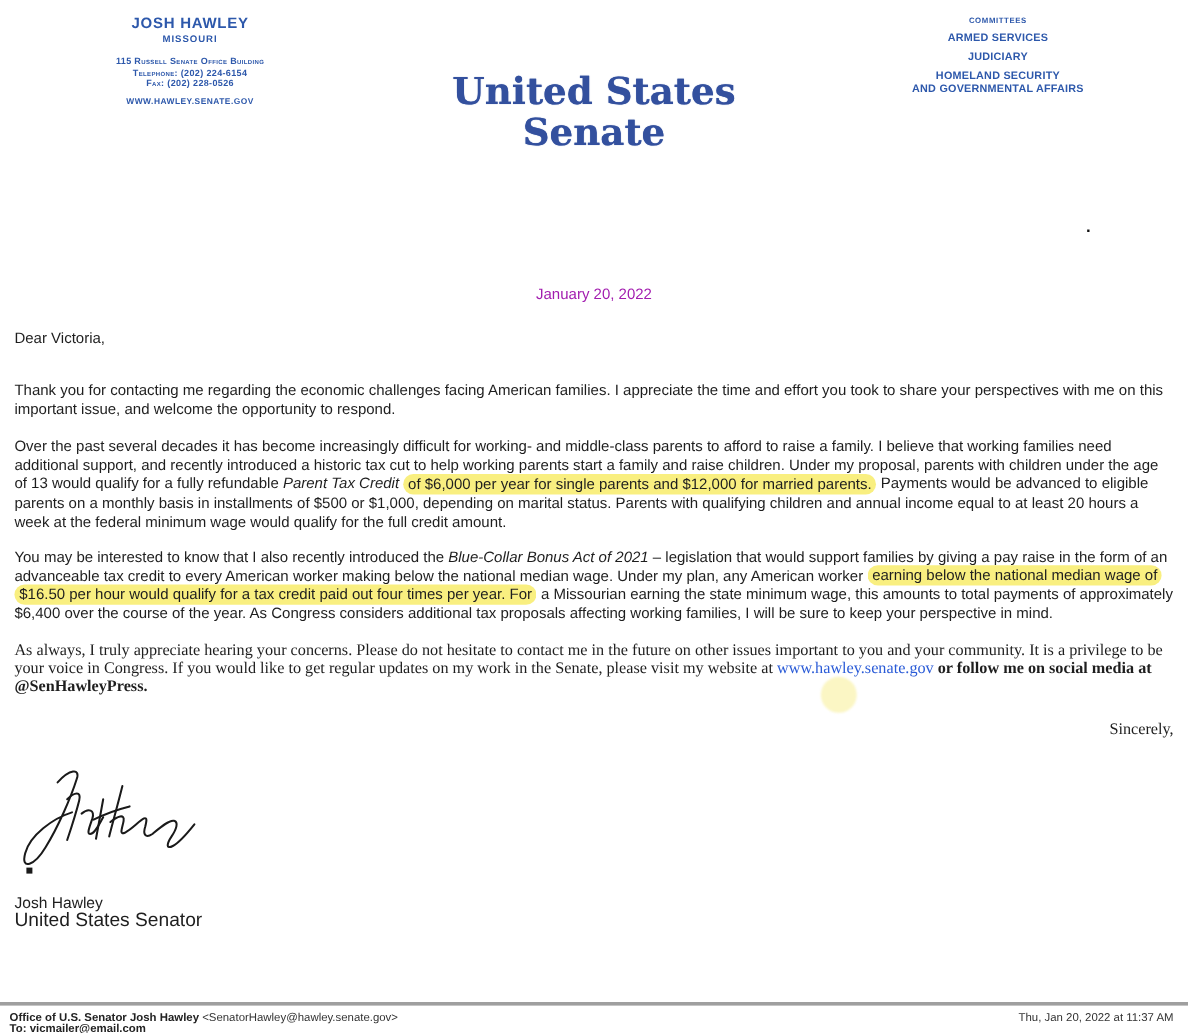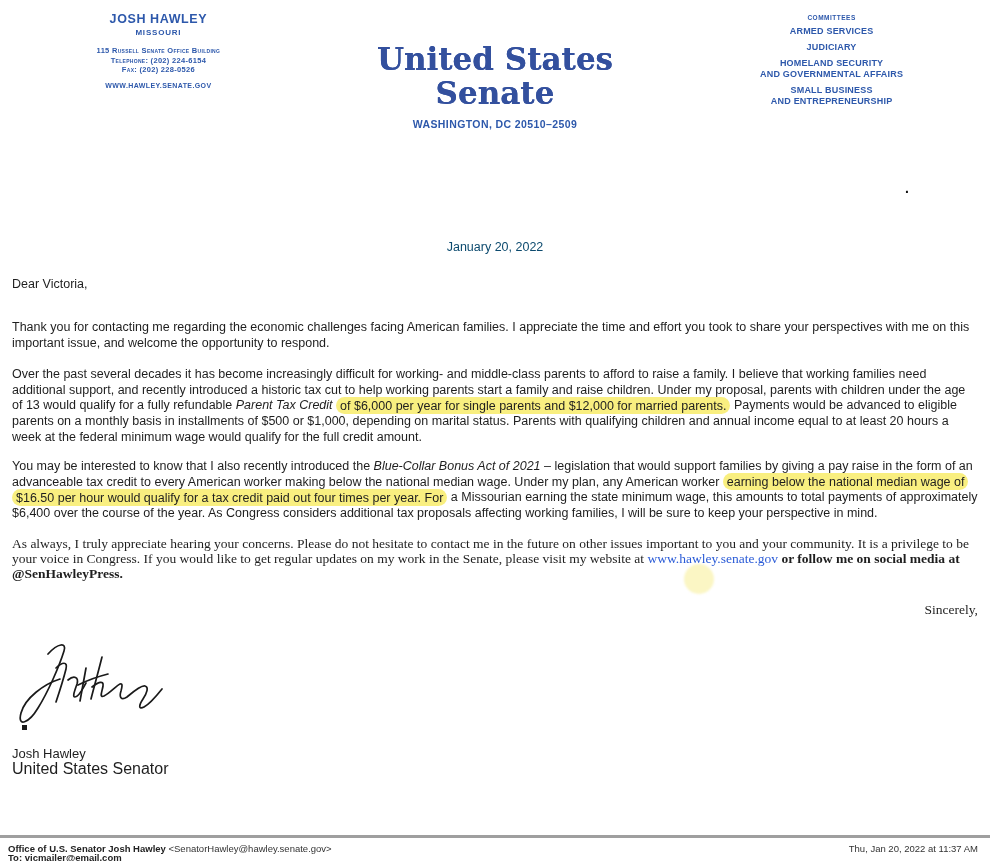"United States Senate" .lh-title { margin-top: 30px -> 48px }
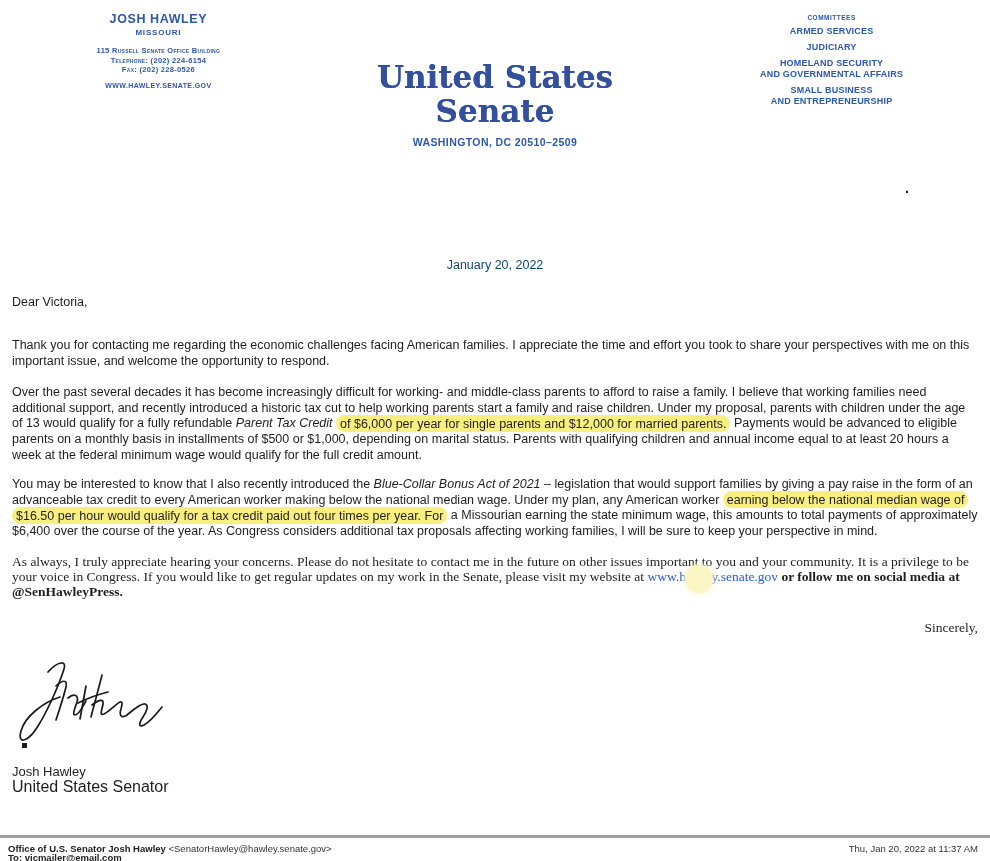"SMALL BUSINESS" div.lh-comm-item { html: <div>SMALL BUSINESS AND ENTREPRENEURSHIP</div> -> none }
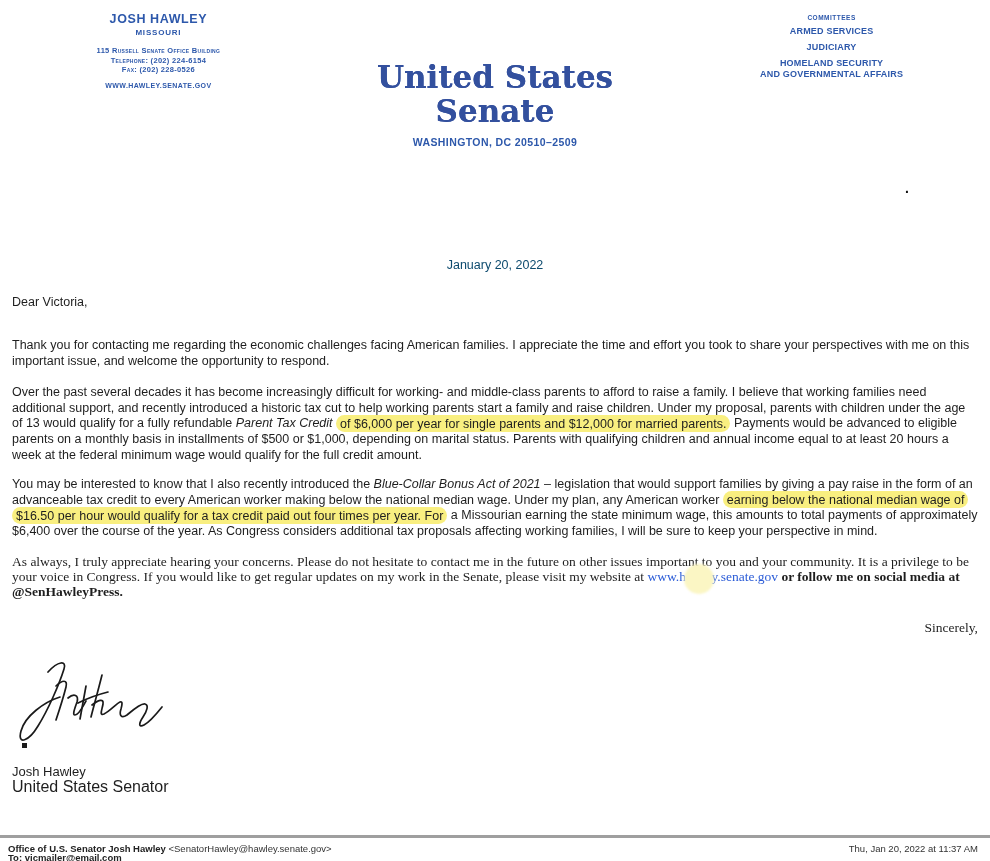"WASHINGTON, DC 20510–2509" div.lh-city { html: <div>WASHINGTON, DC 20510–2509</div> -> none }
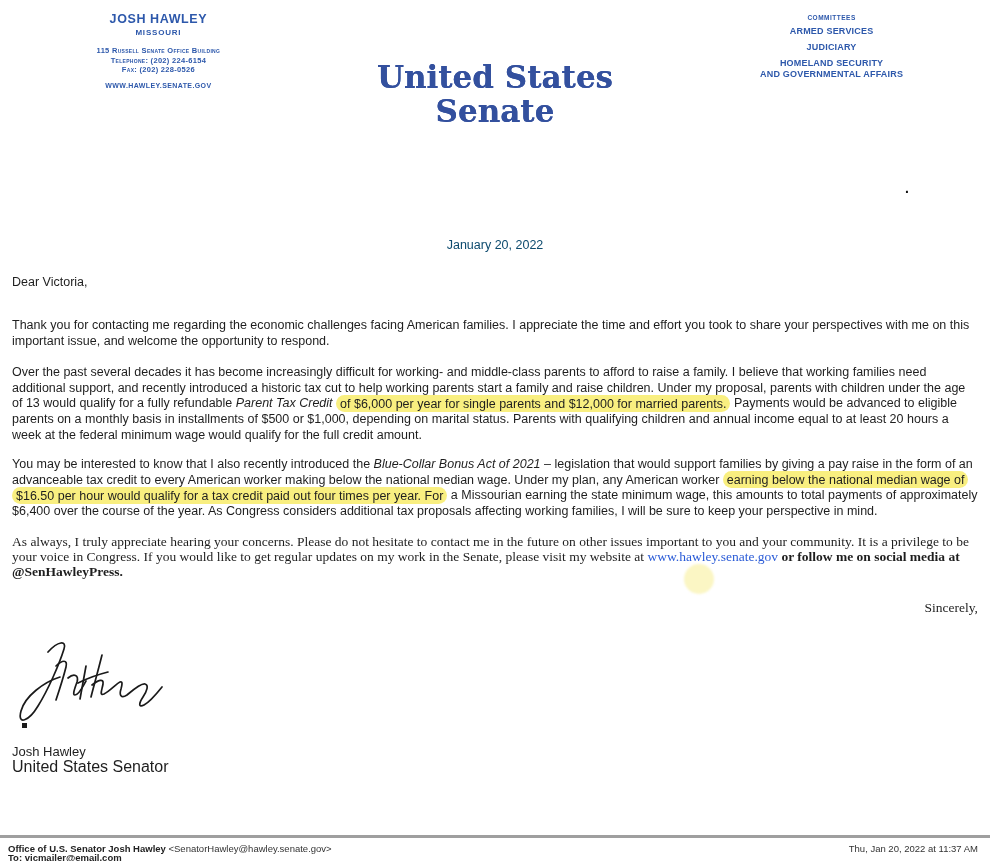"January 20, 2022" .date { color: #0c4a6e -> #a21caf }
